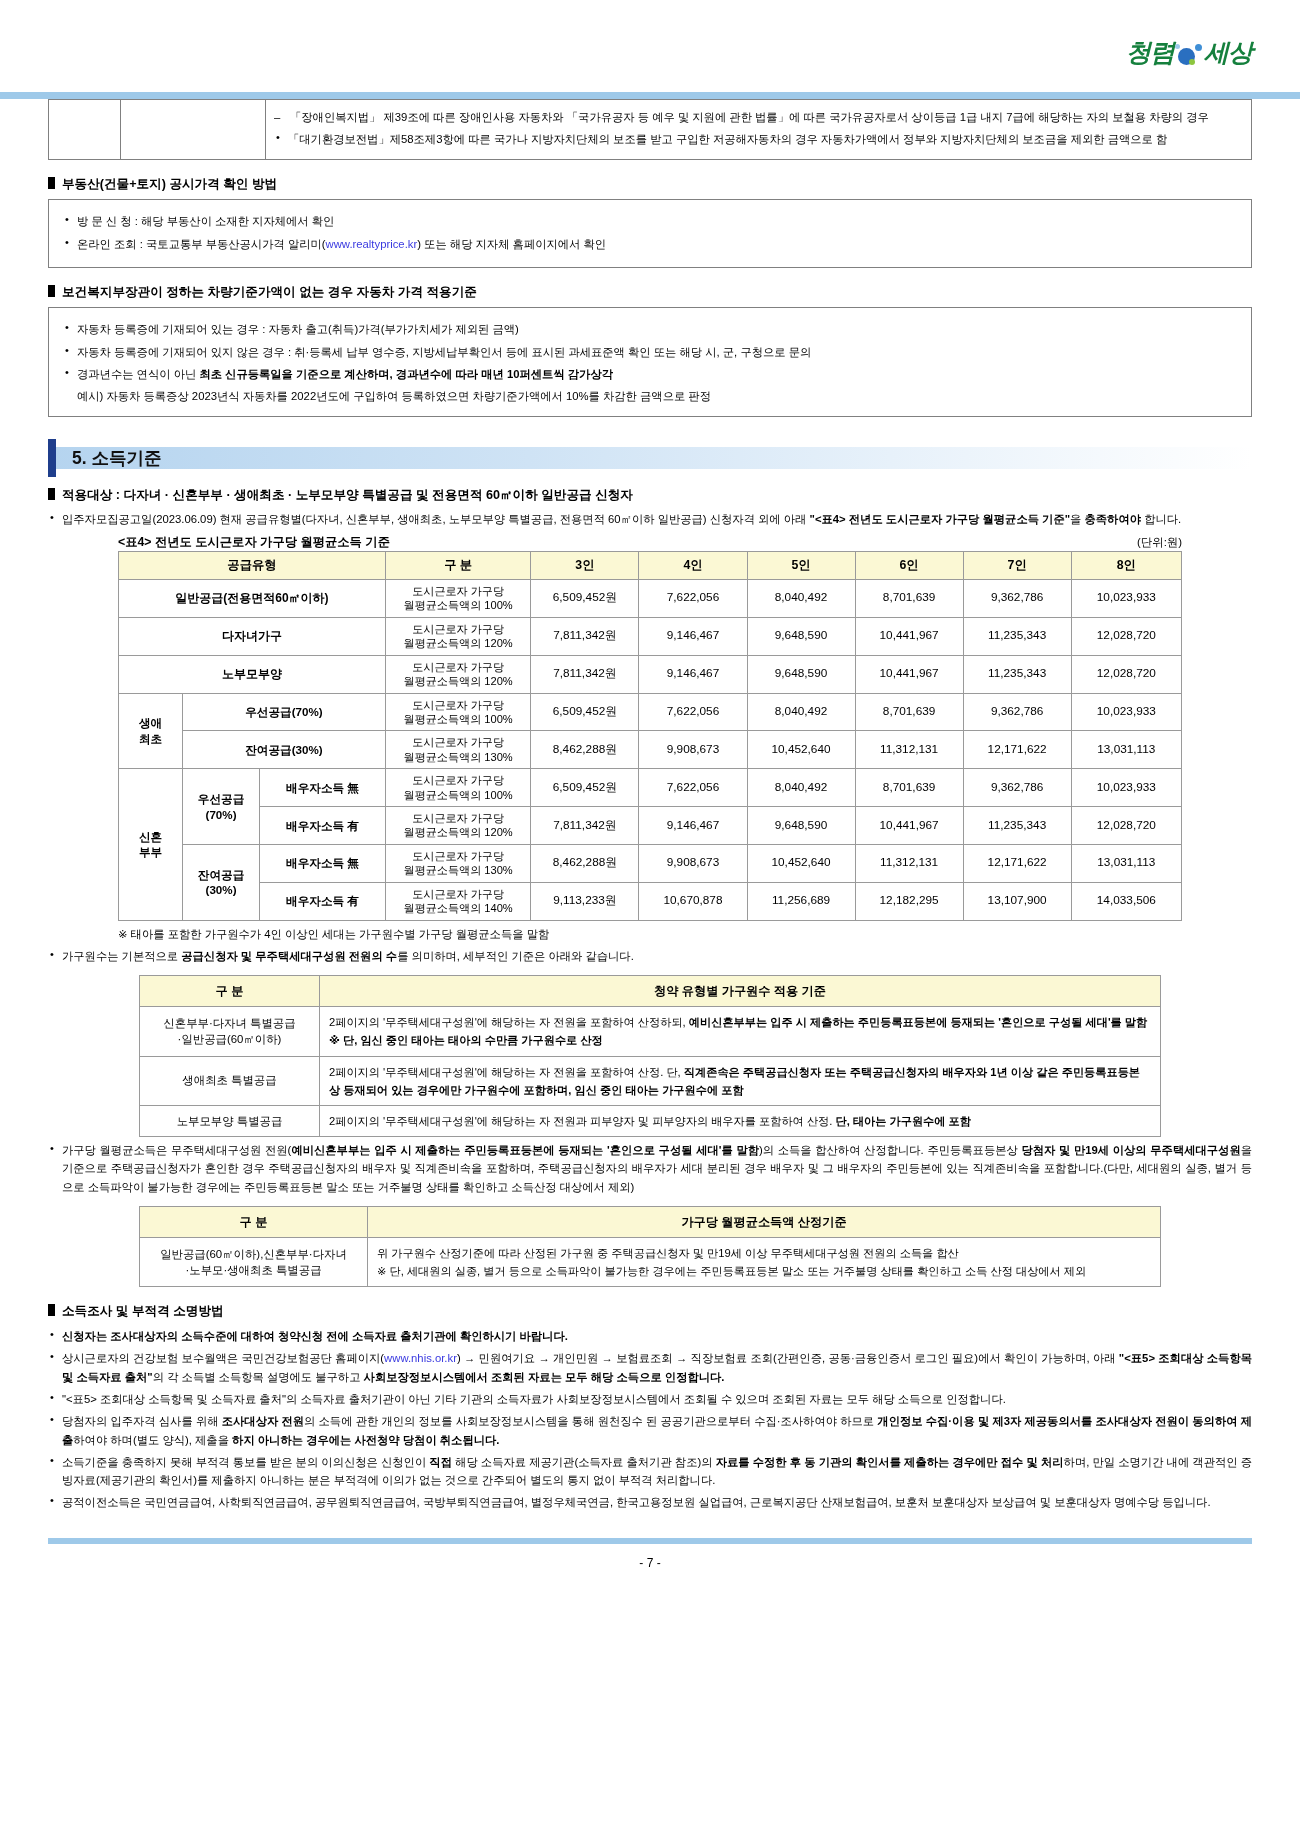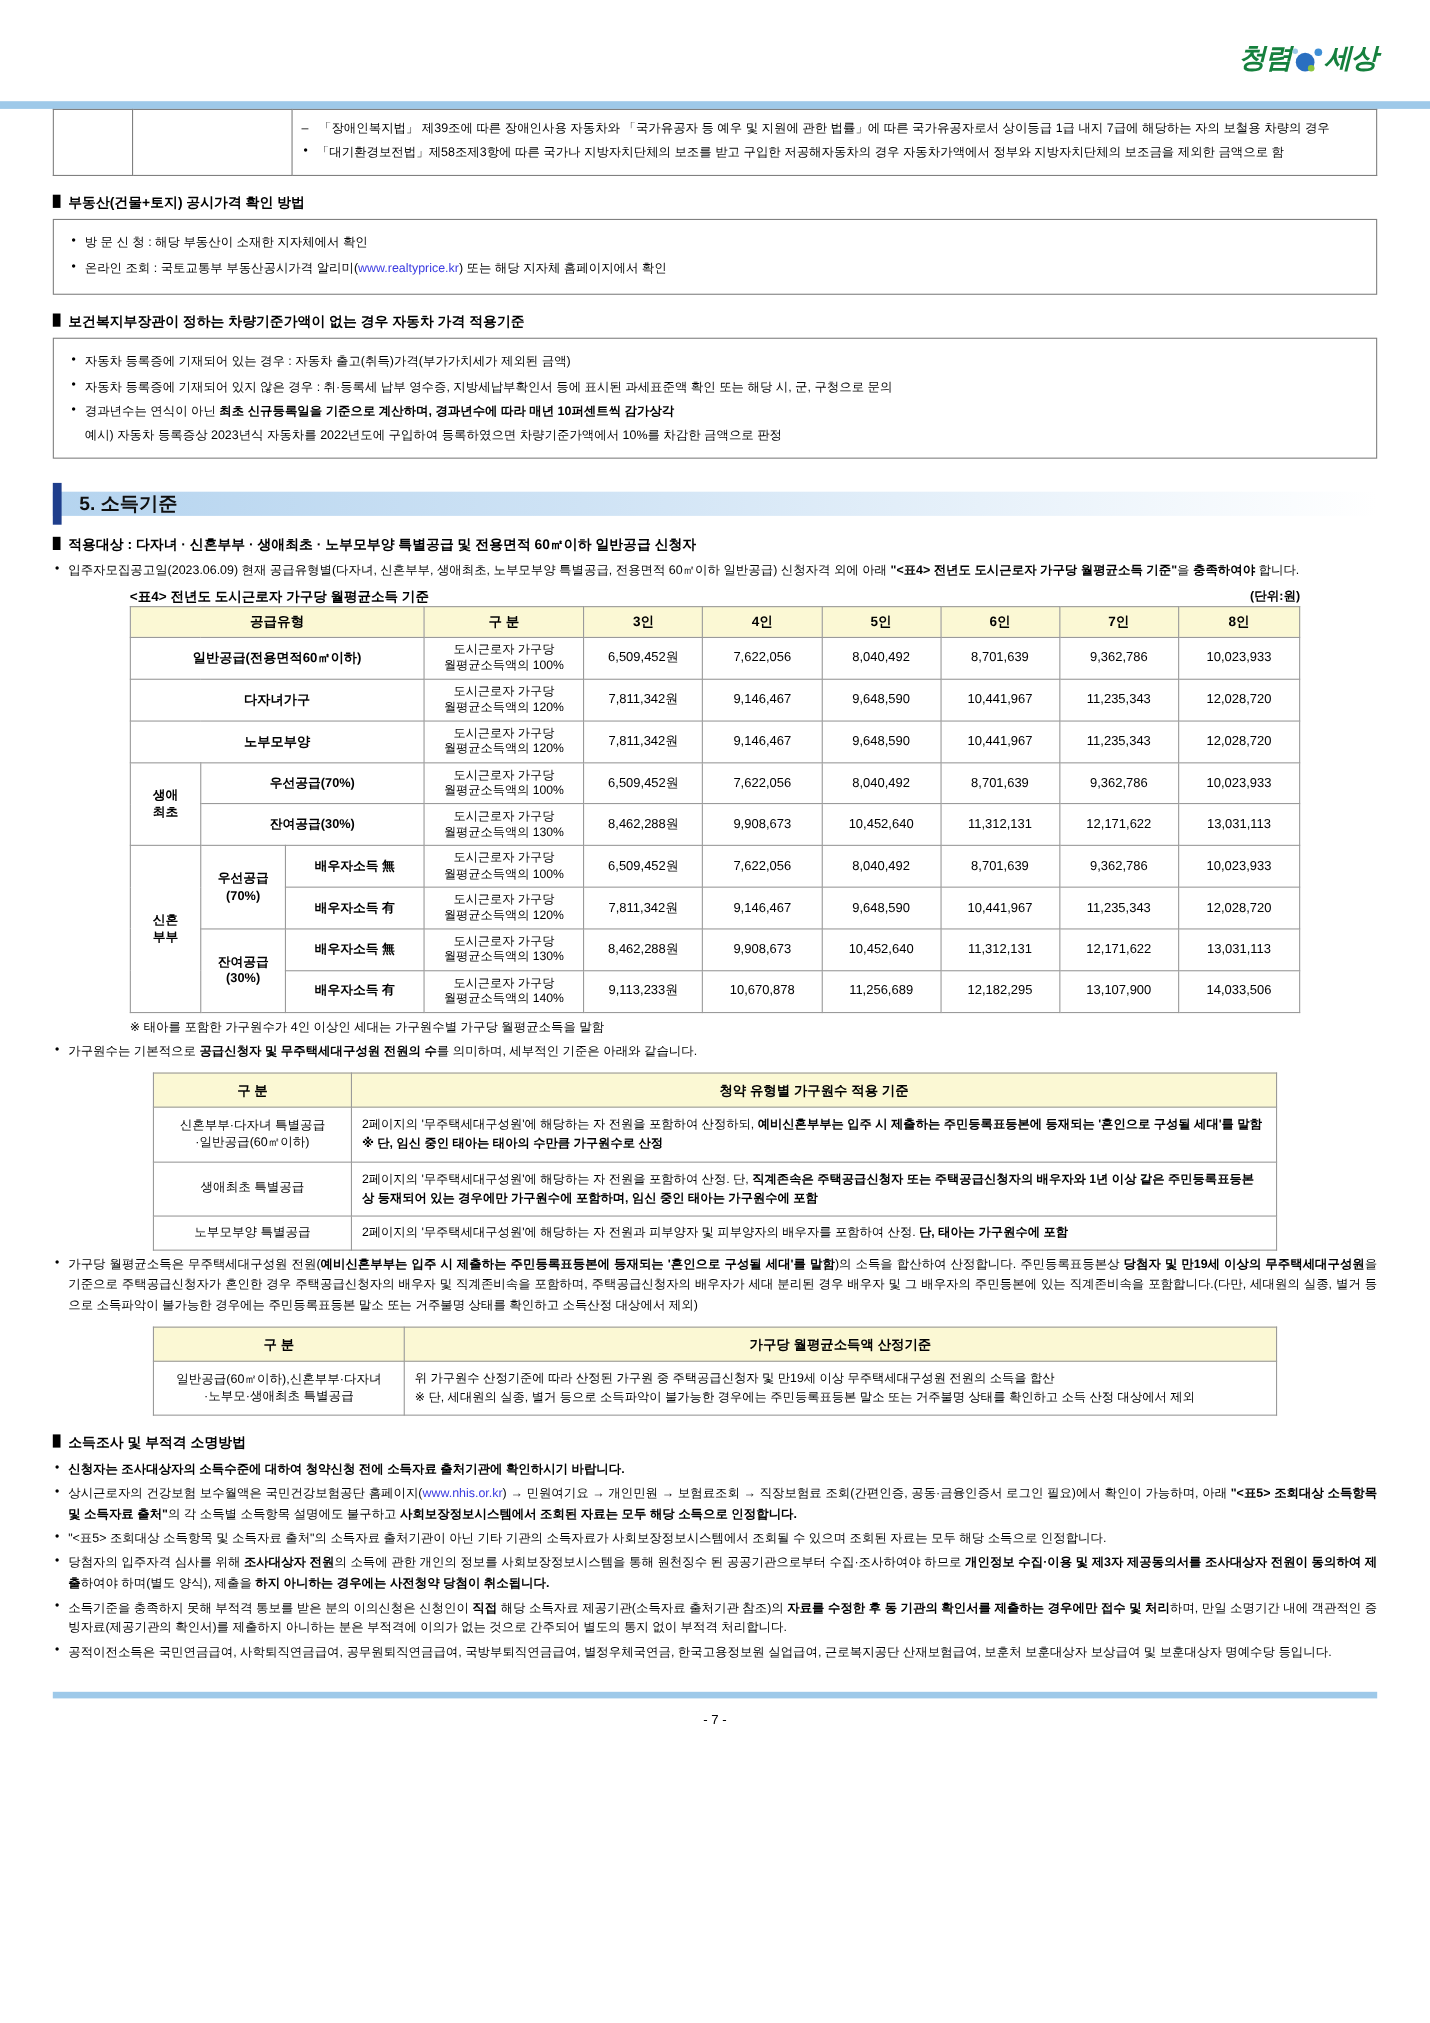"(단위:원)" .tbl-cap .unit { font-weight: bold -> normal }
